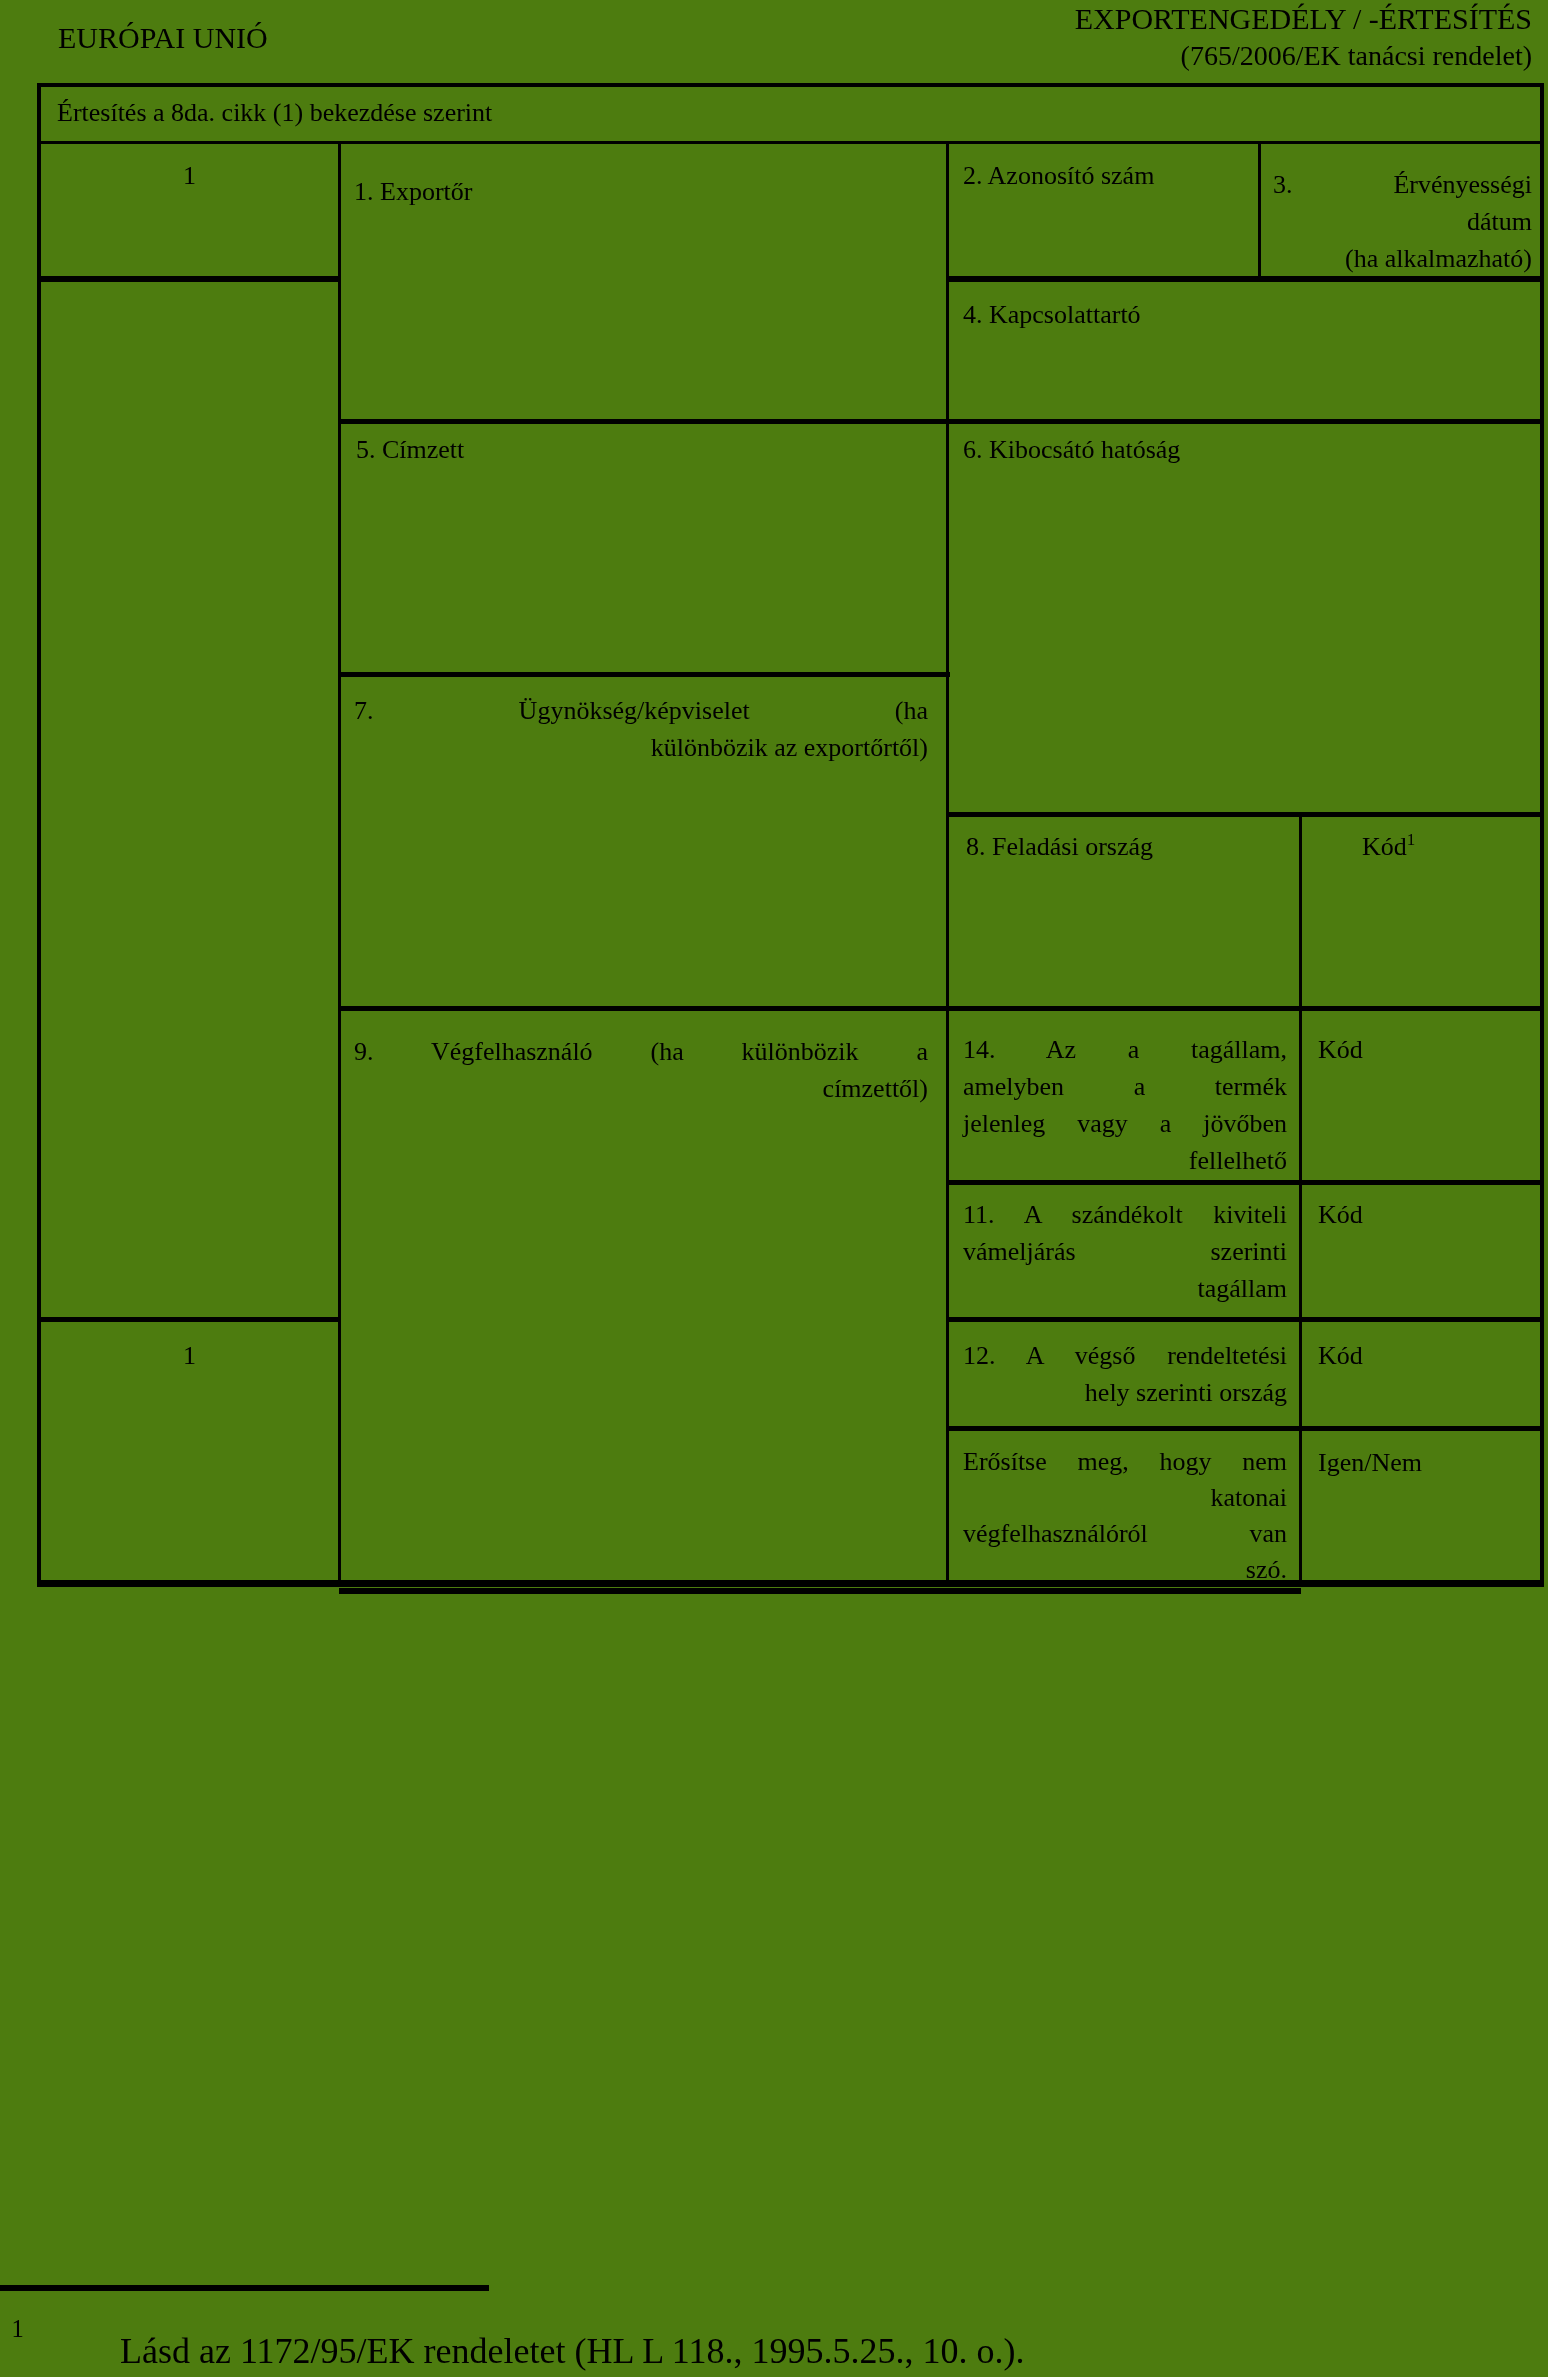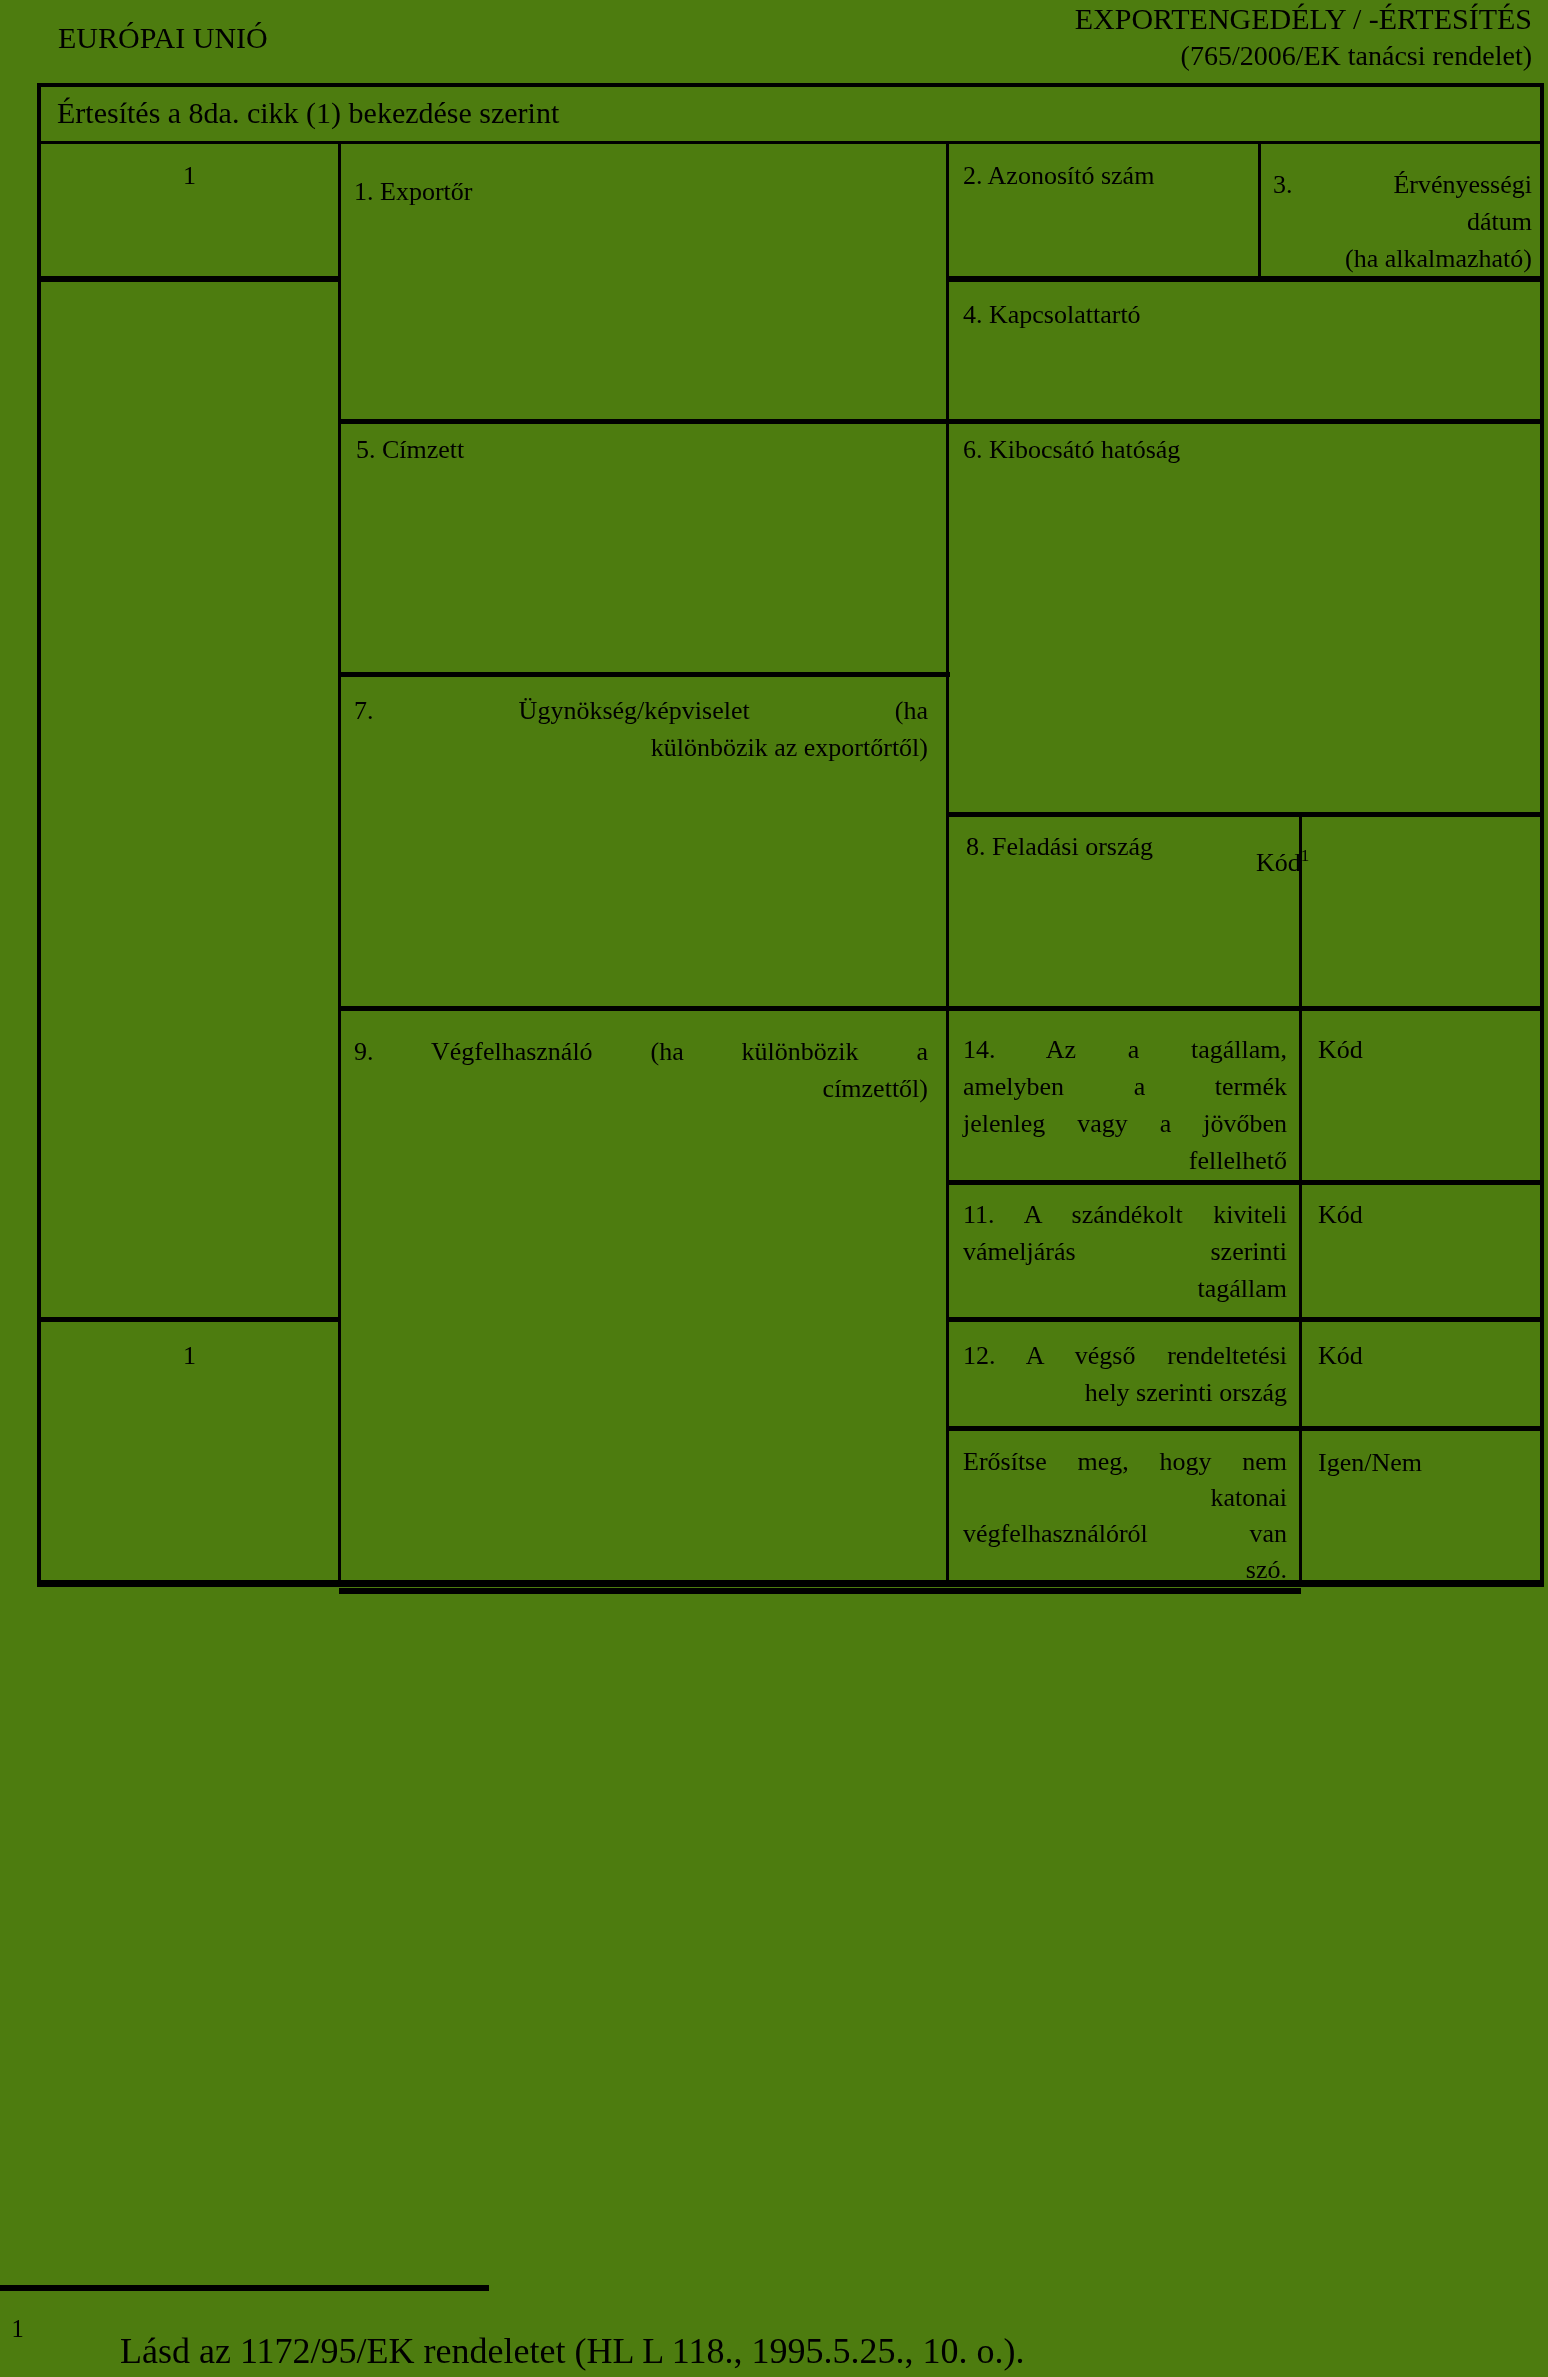"Értesítés a 8da. cikk (1)" #form-header { font-size: 30px -> 26px }
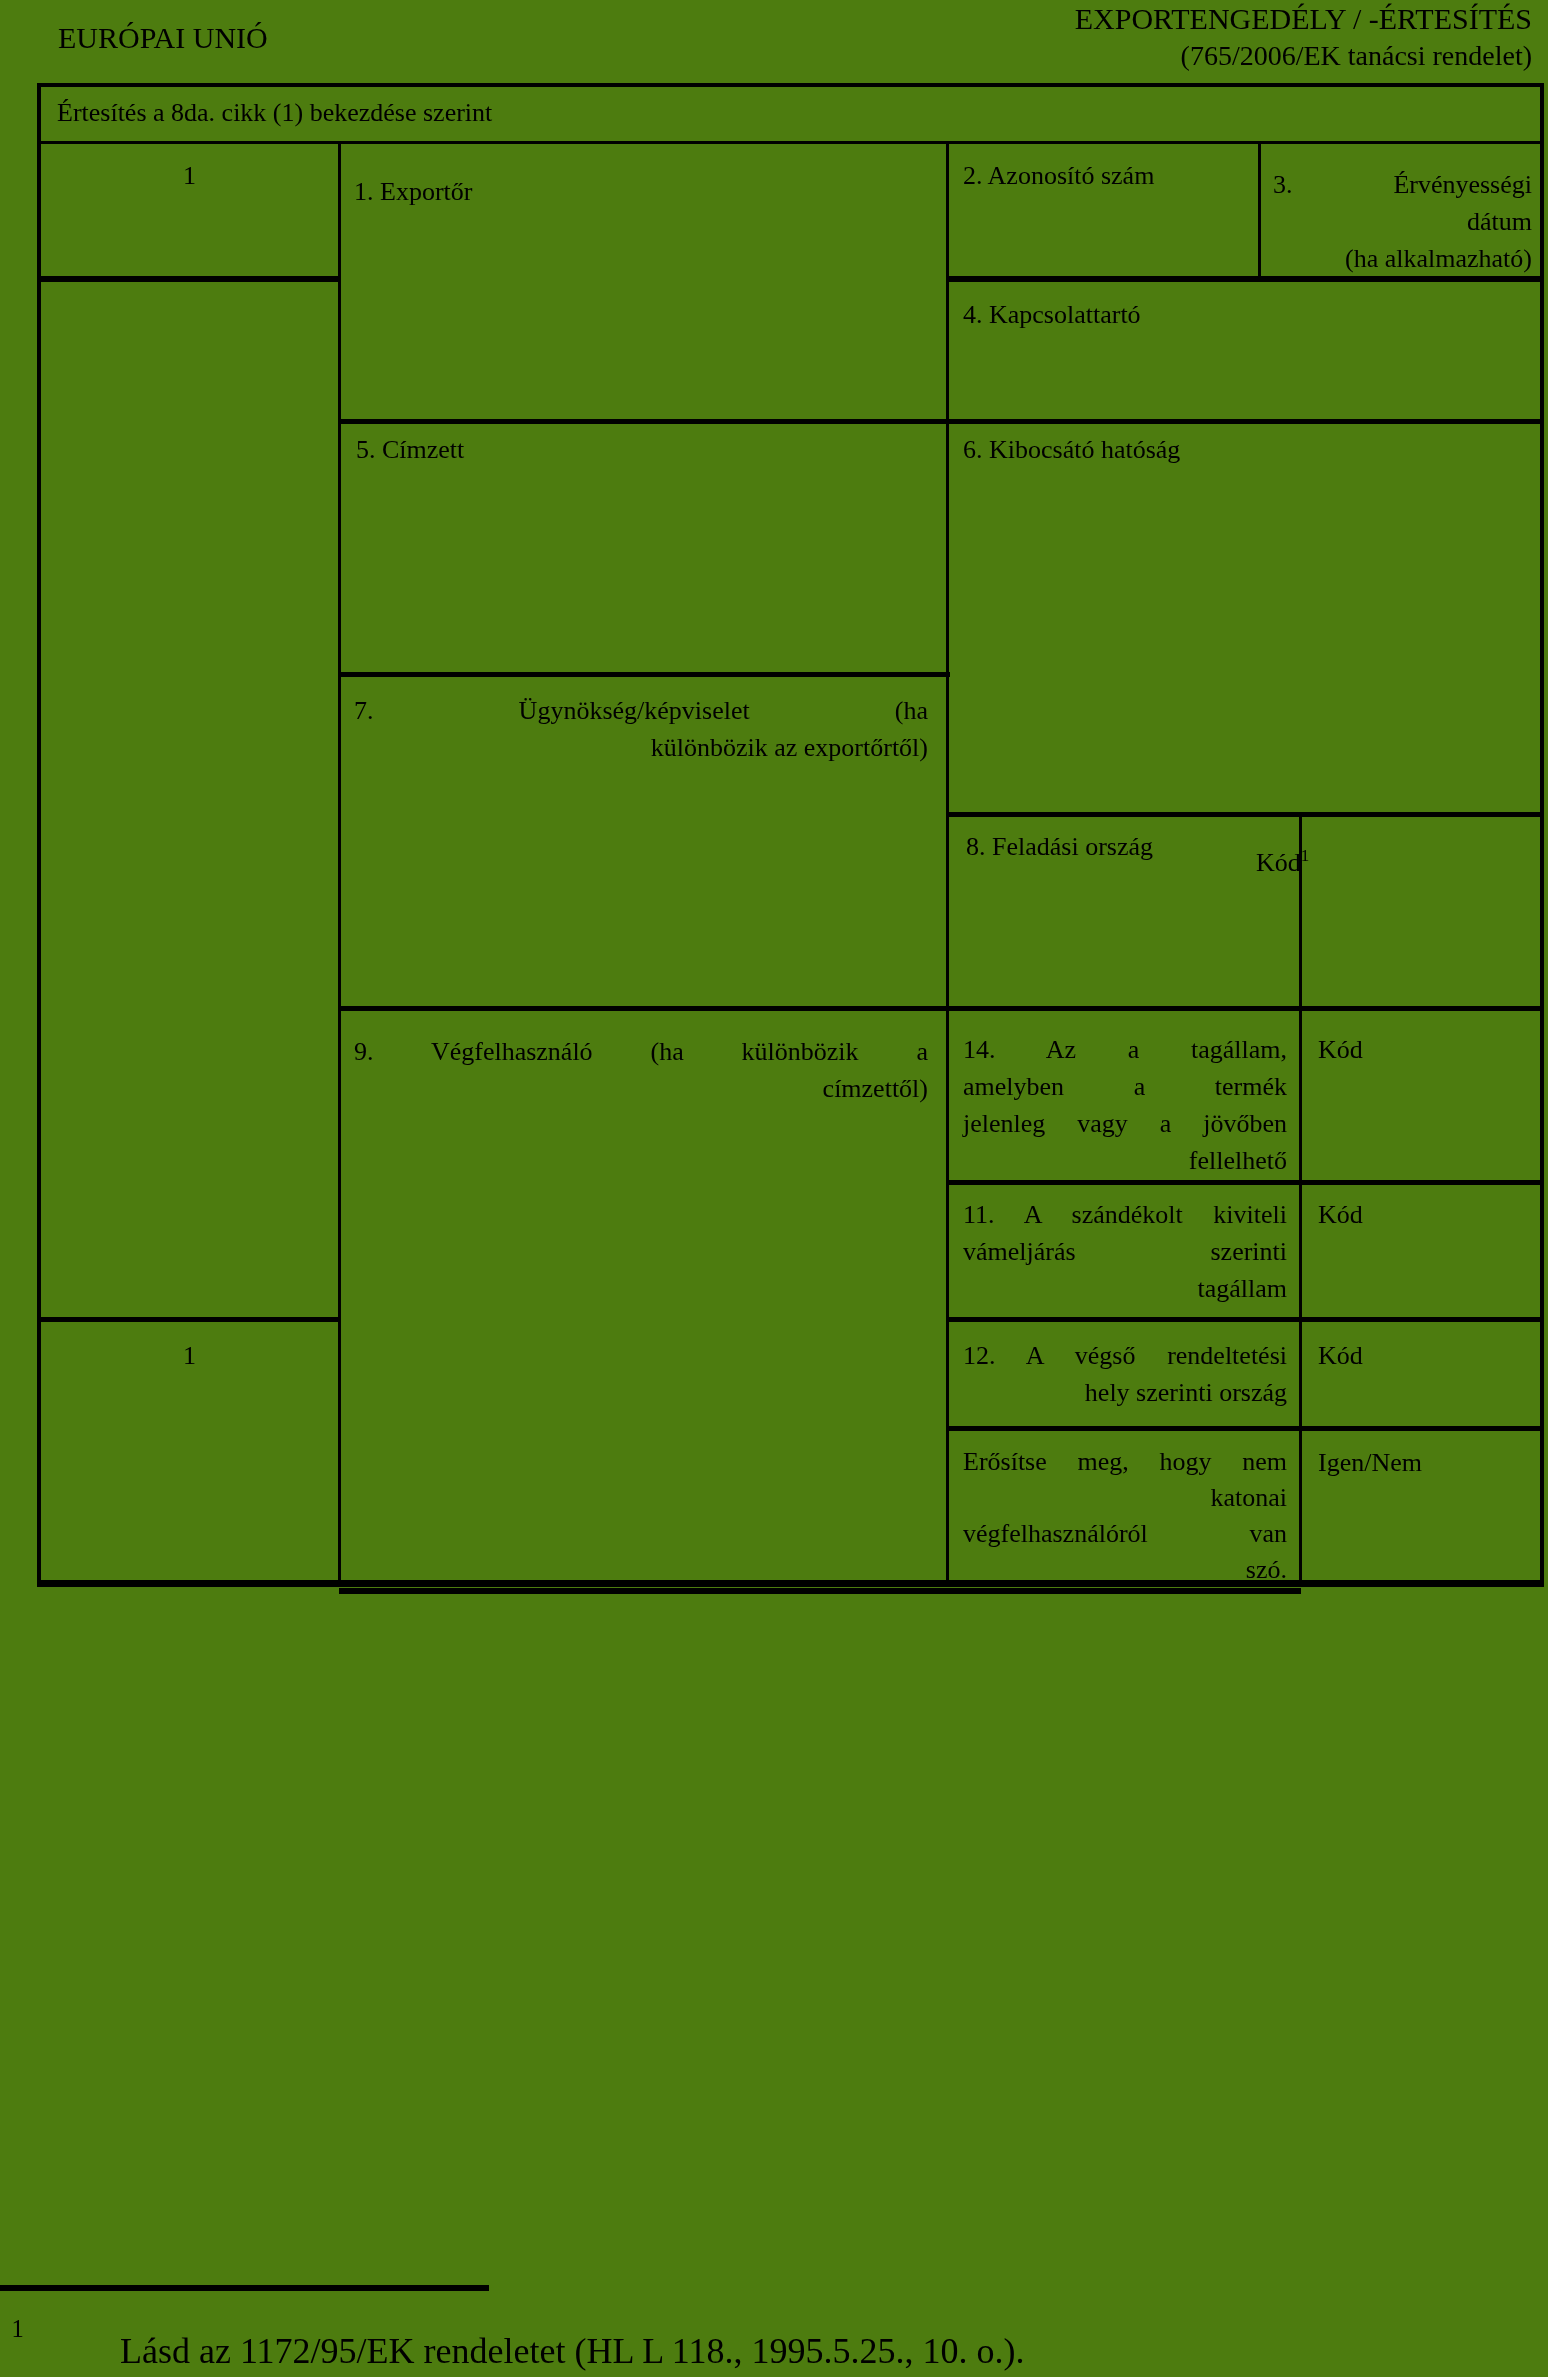"Kód1" div.txt { left: 1256px -> 1362px; margin-top: 16px -> none }
